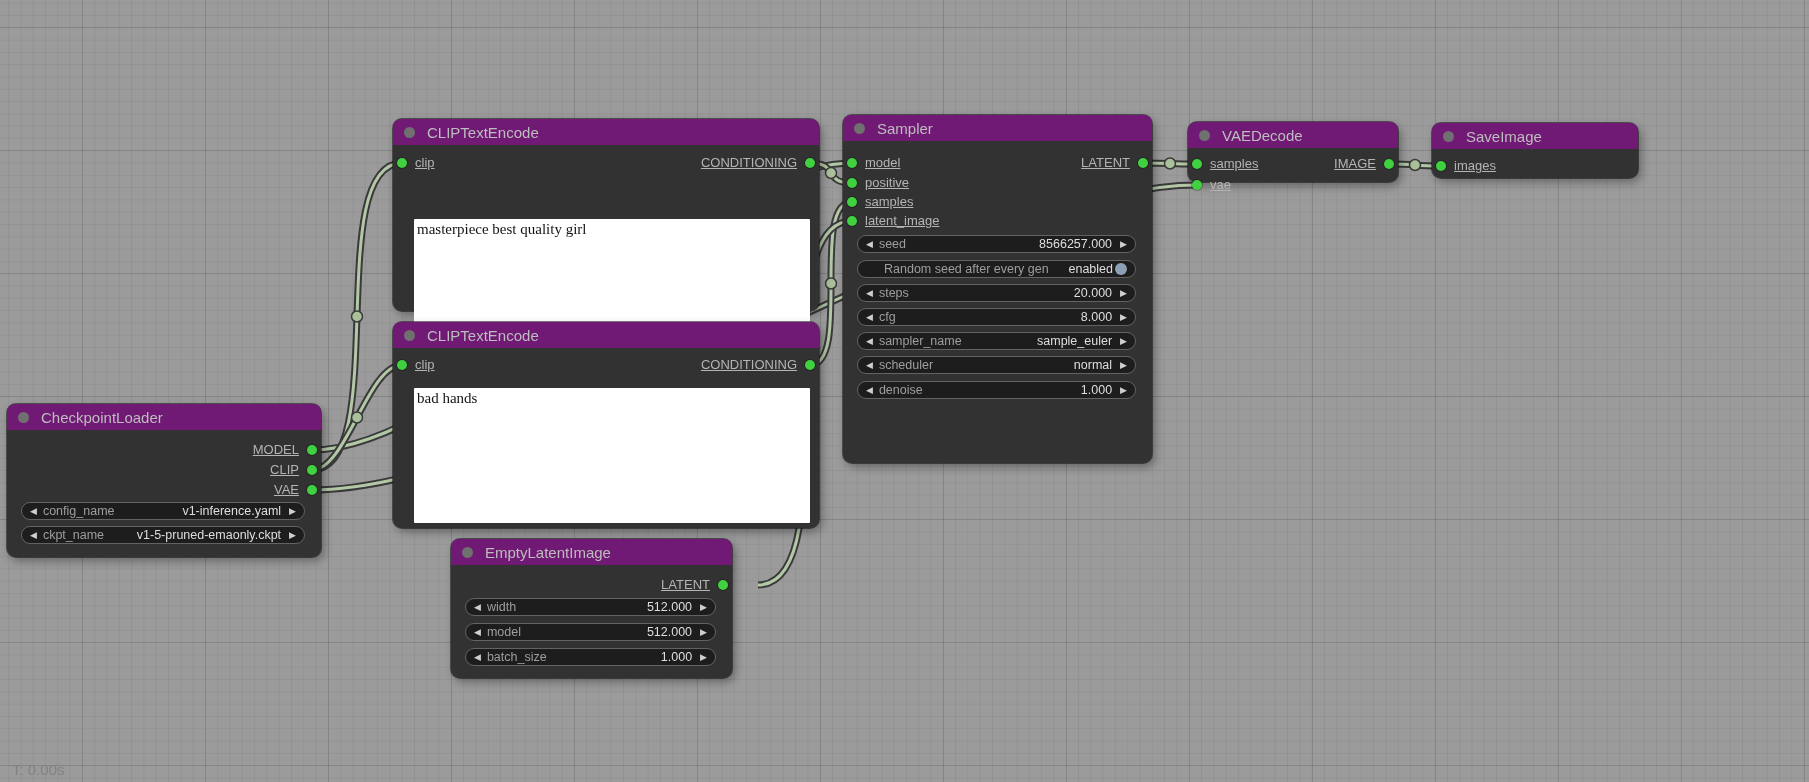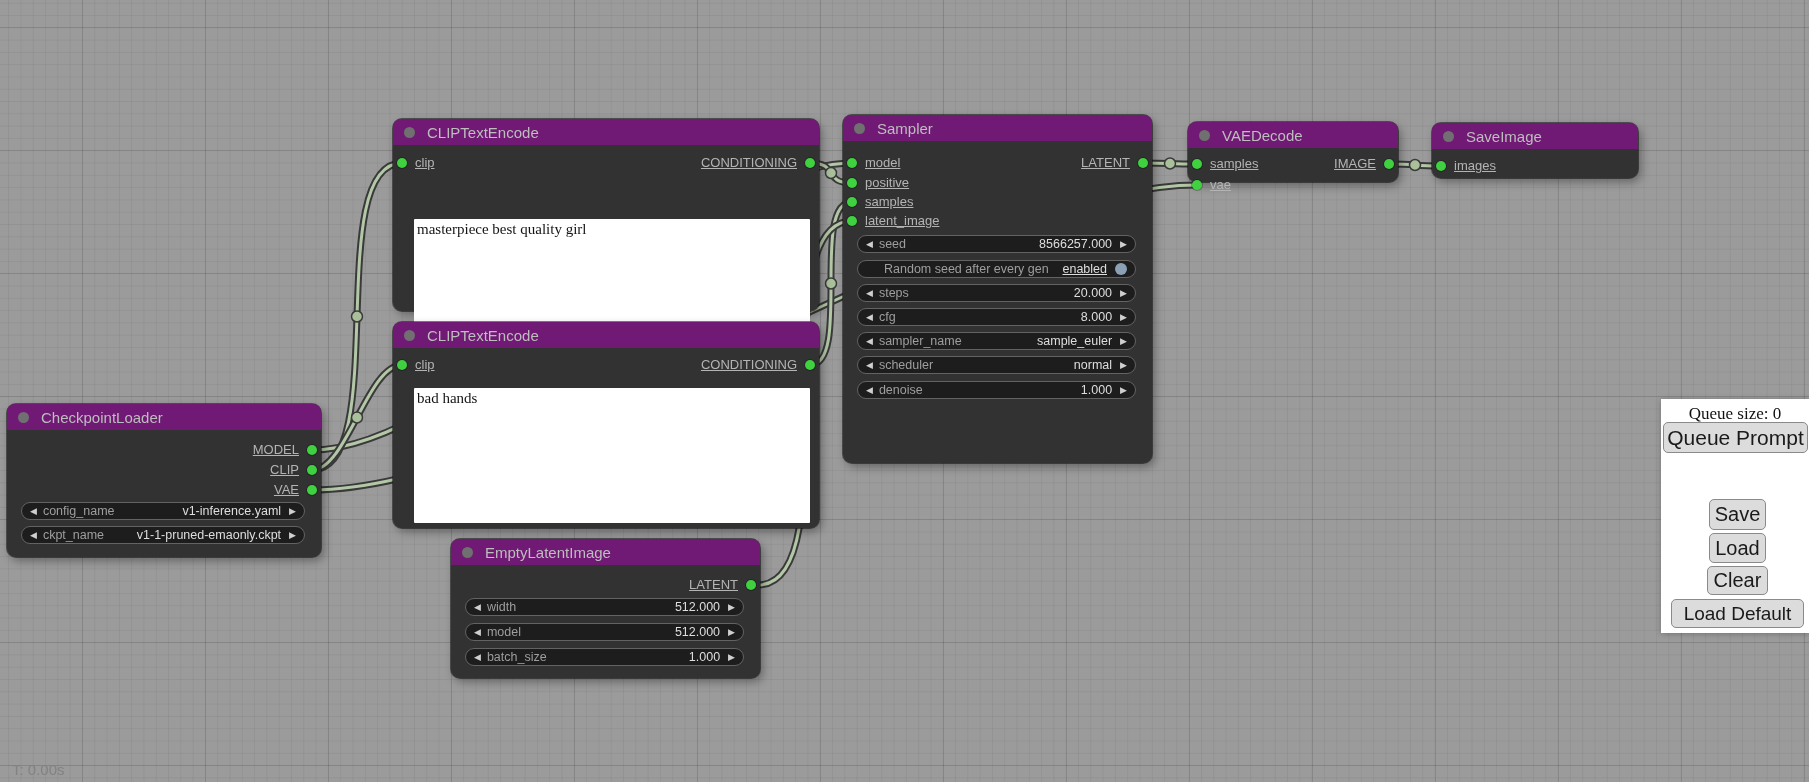"enabled" .widget.toggle .w-value { margin-right: 8px -> 2px; text-decoration: underline -> none }
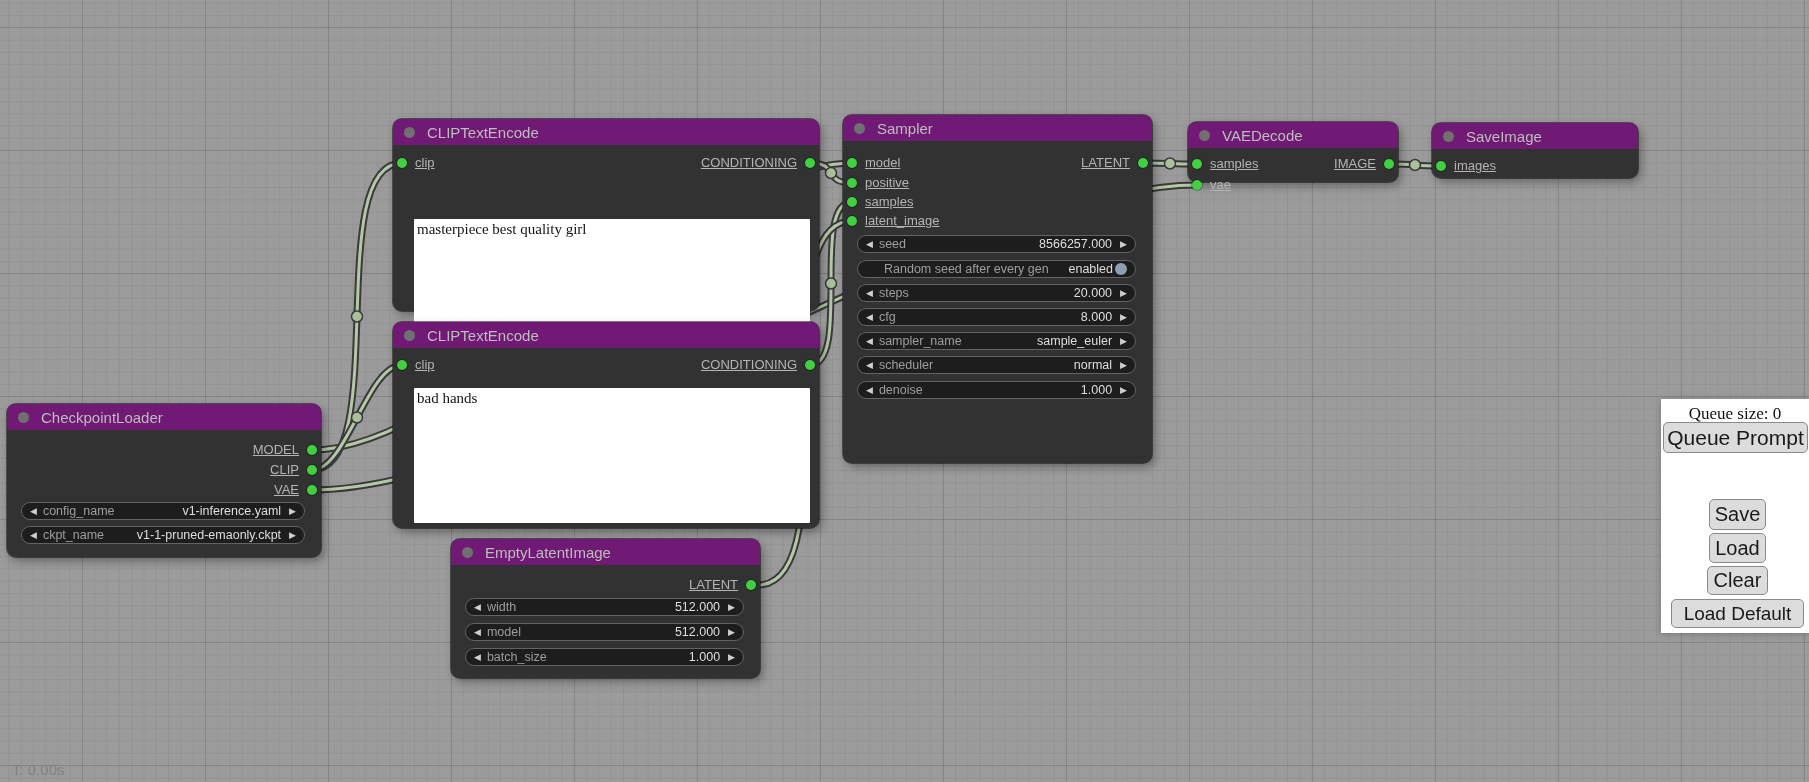"Queue size: 0" div.menu { html: <div> <div>Queue size: 0</div> <button>Queue Prompt</button> <button>Save</button> <button>Load</button> <button>Clear</button> <button>Load Default</button> </div> -> none }
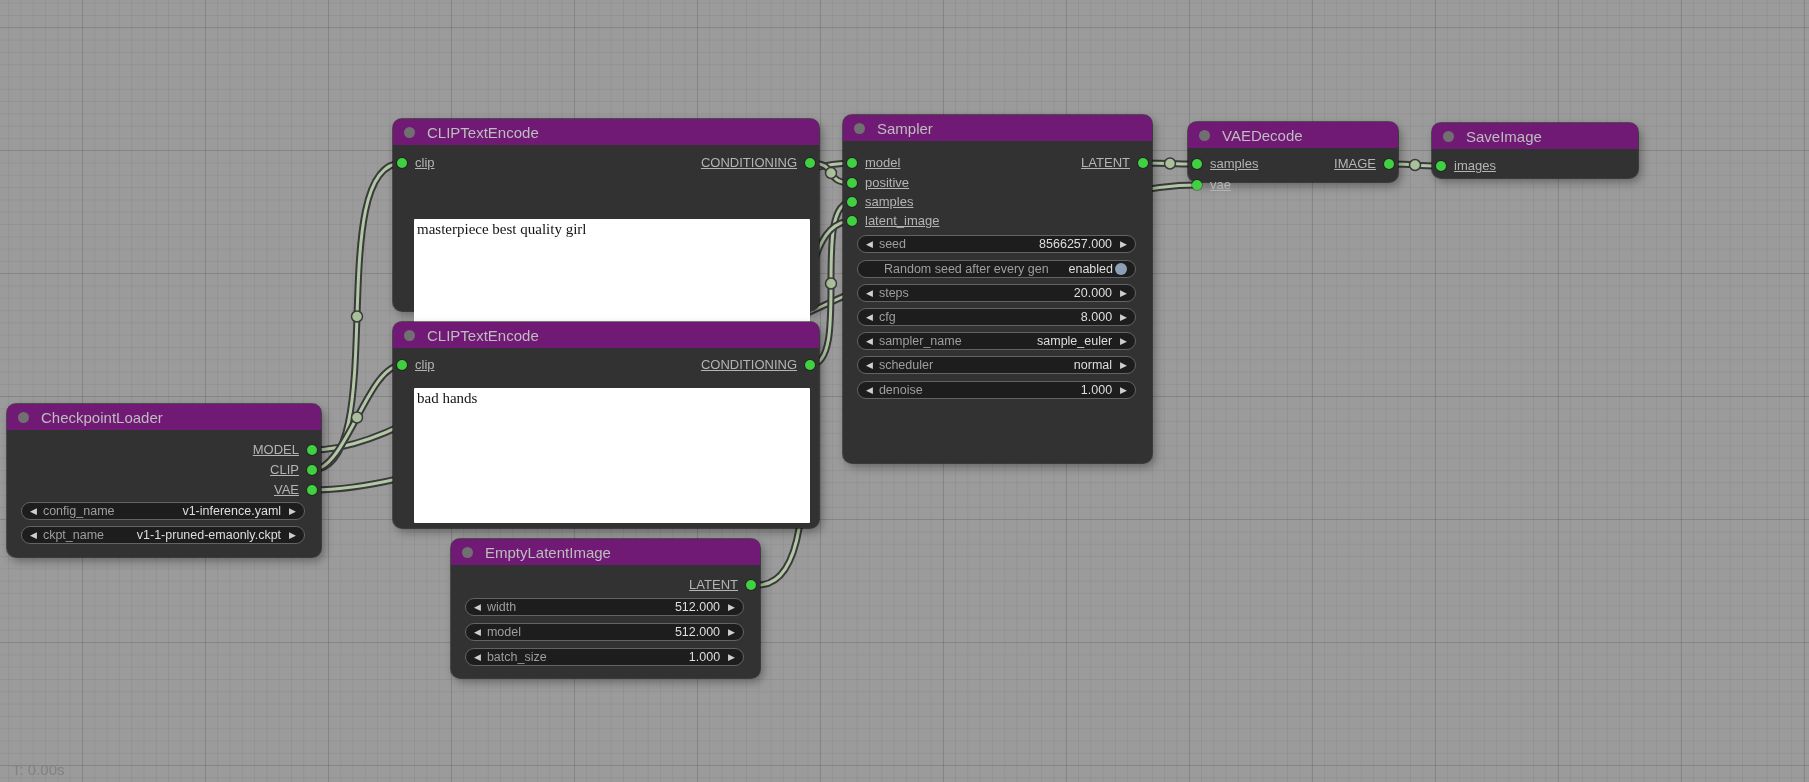"v1-1-pruned-emaonly.ckpt" span.w-value { text: v1-1-pruned-emaonly.ckpt -> v1-5-pruned-emaonly.ckpt }
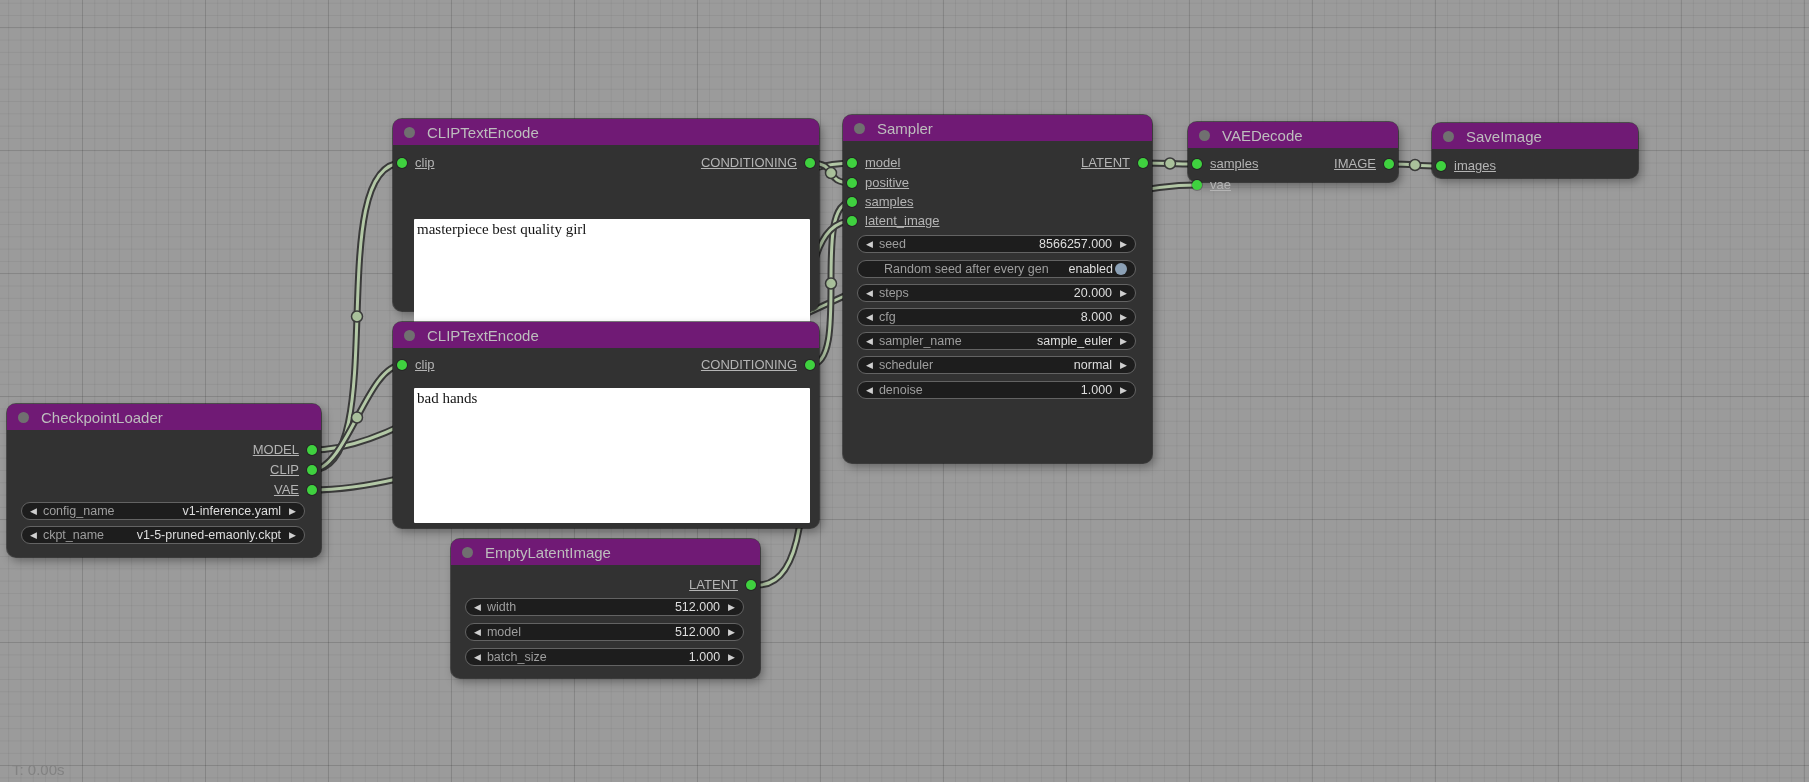"EmptyLatentImage" div.node { padding-left: 28px -> none }
